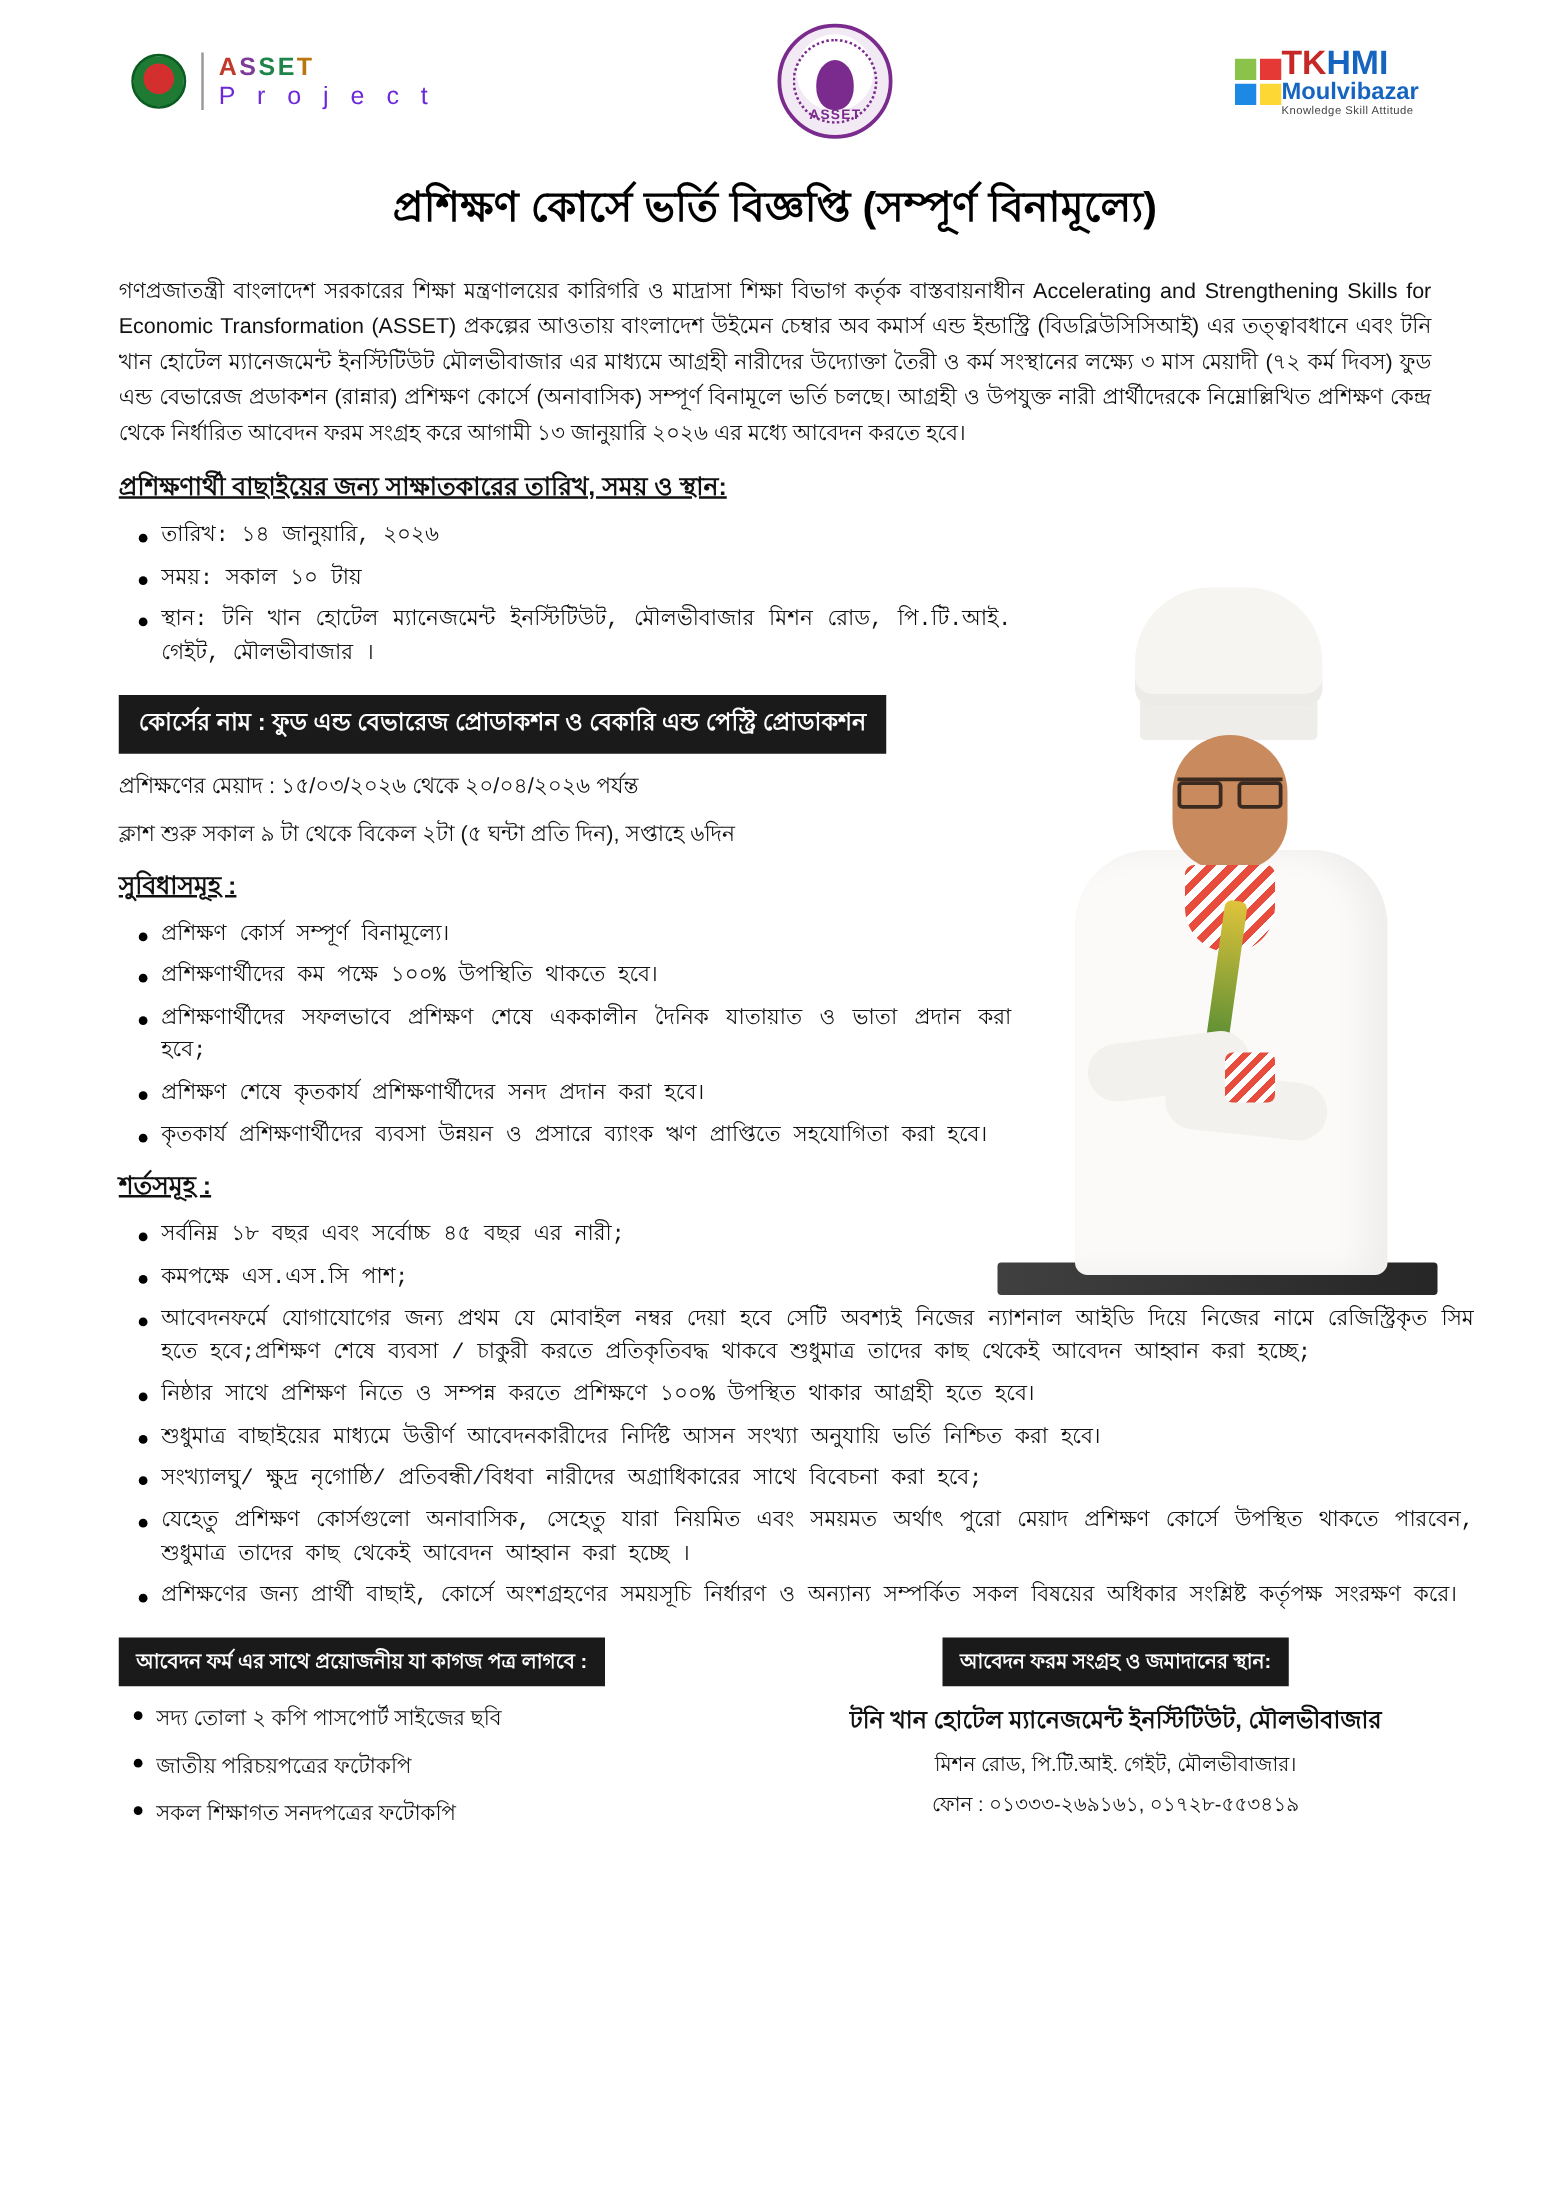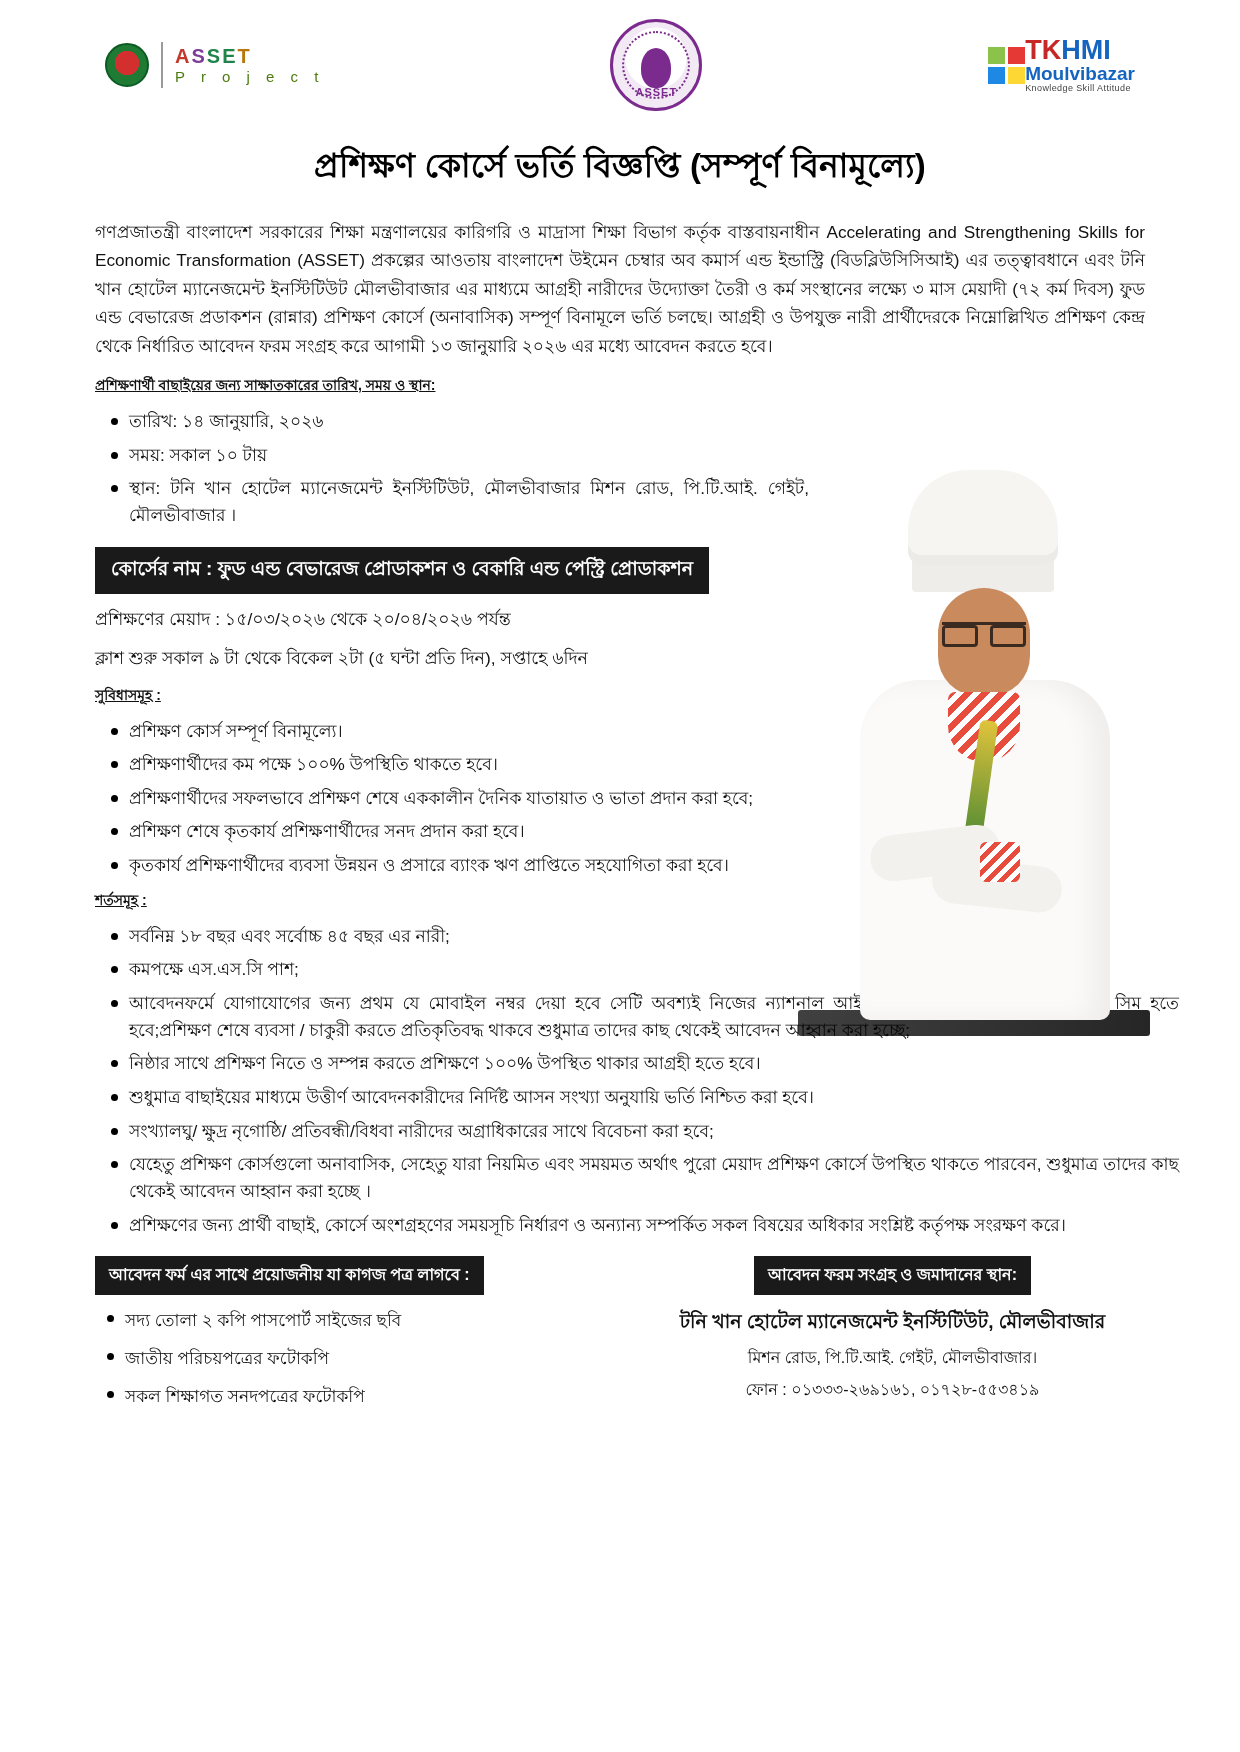"P r o j e" .asset-project { color: #4d7c0f -> #6d28d9; font-size: 15px -> 20px }
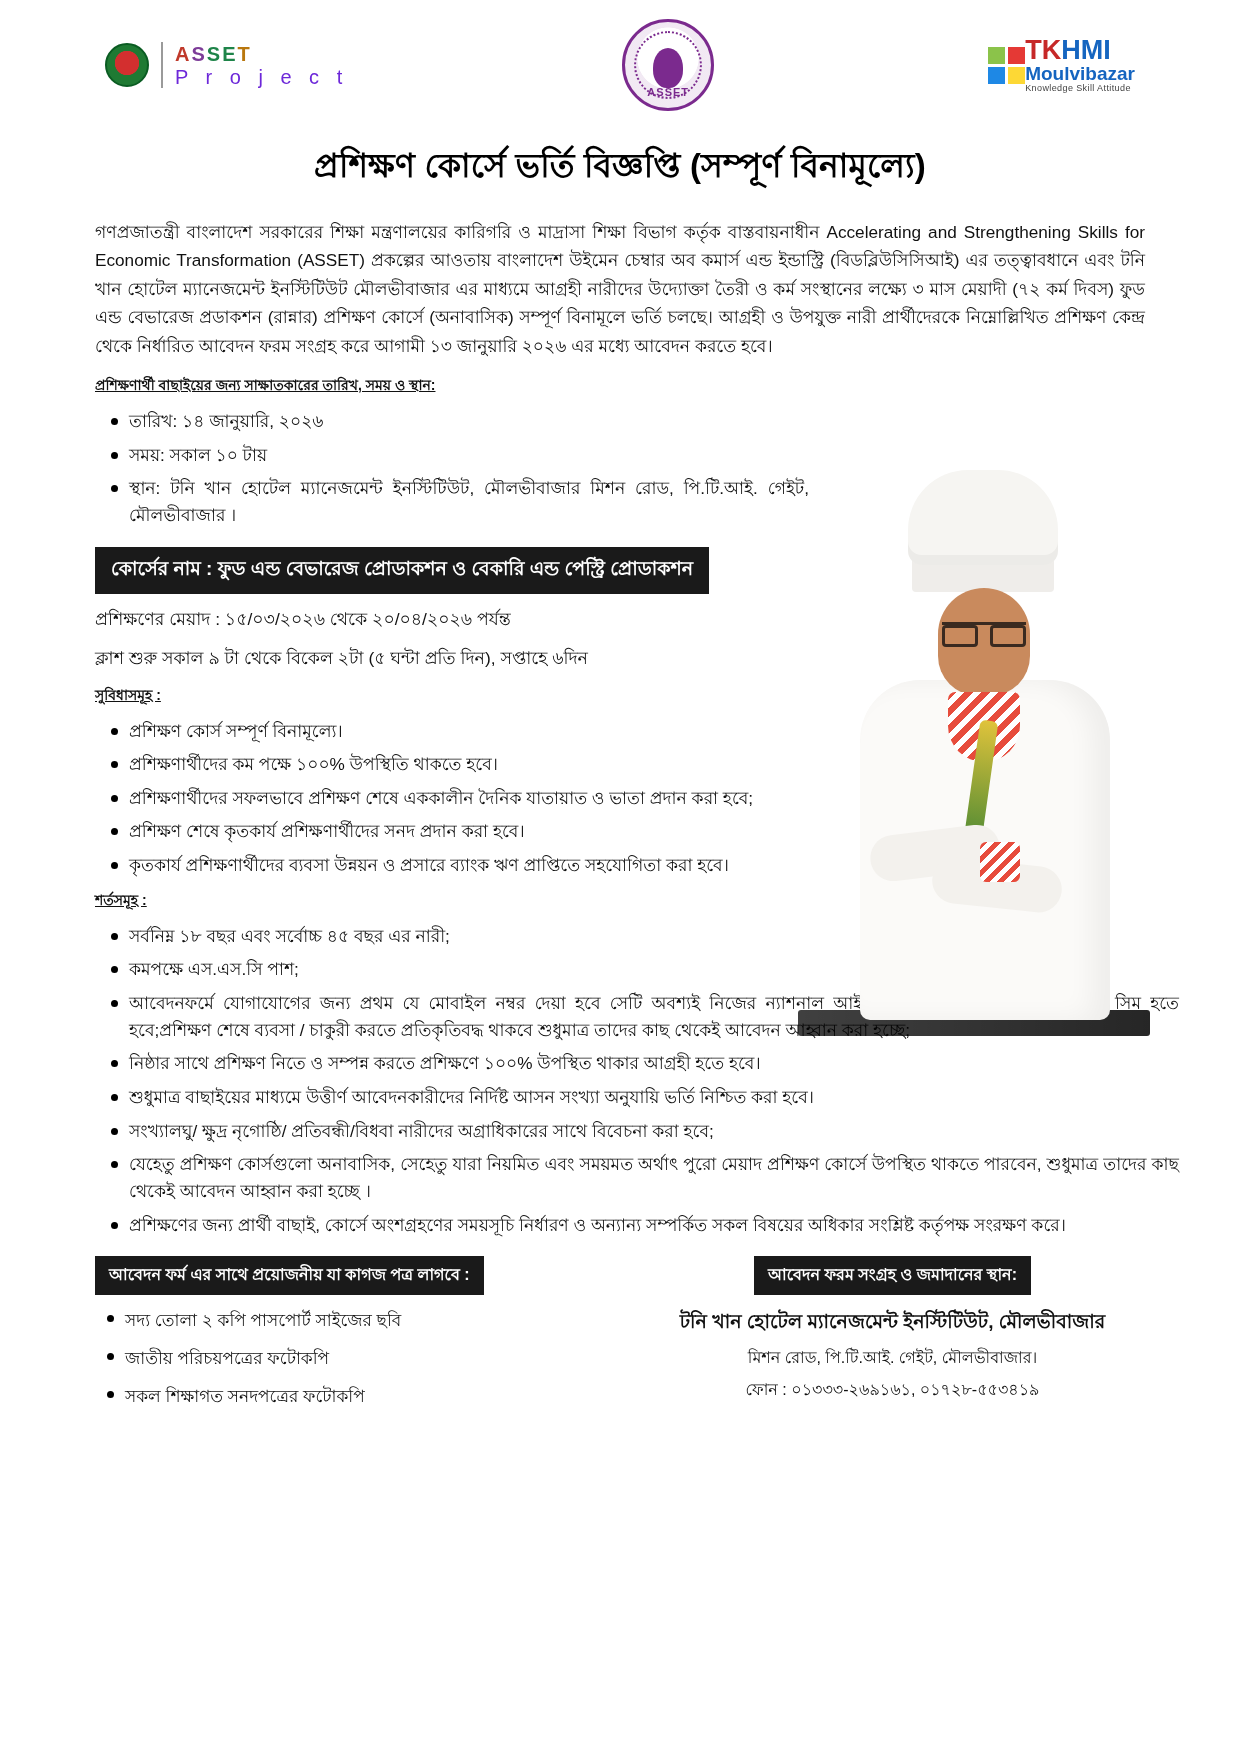"প্রশিক্ষণার্থী বাছাইয়ের জন্য" .section-heading { font-size: 14px -> 20px }
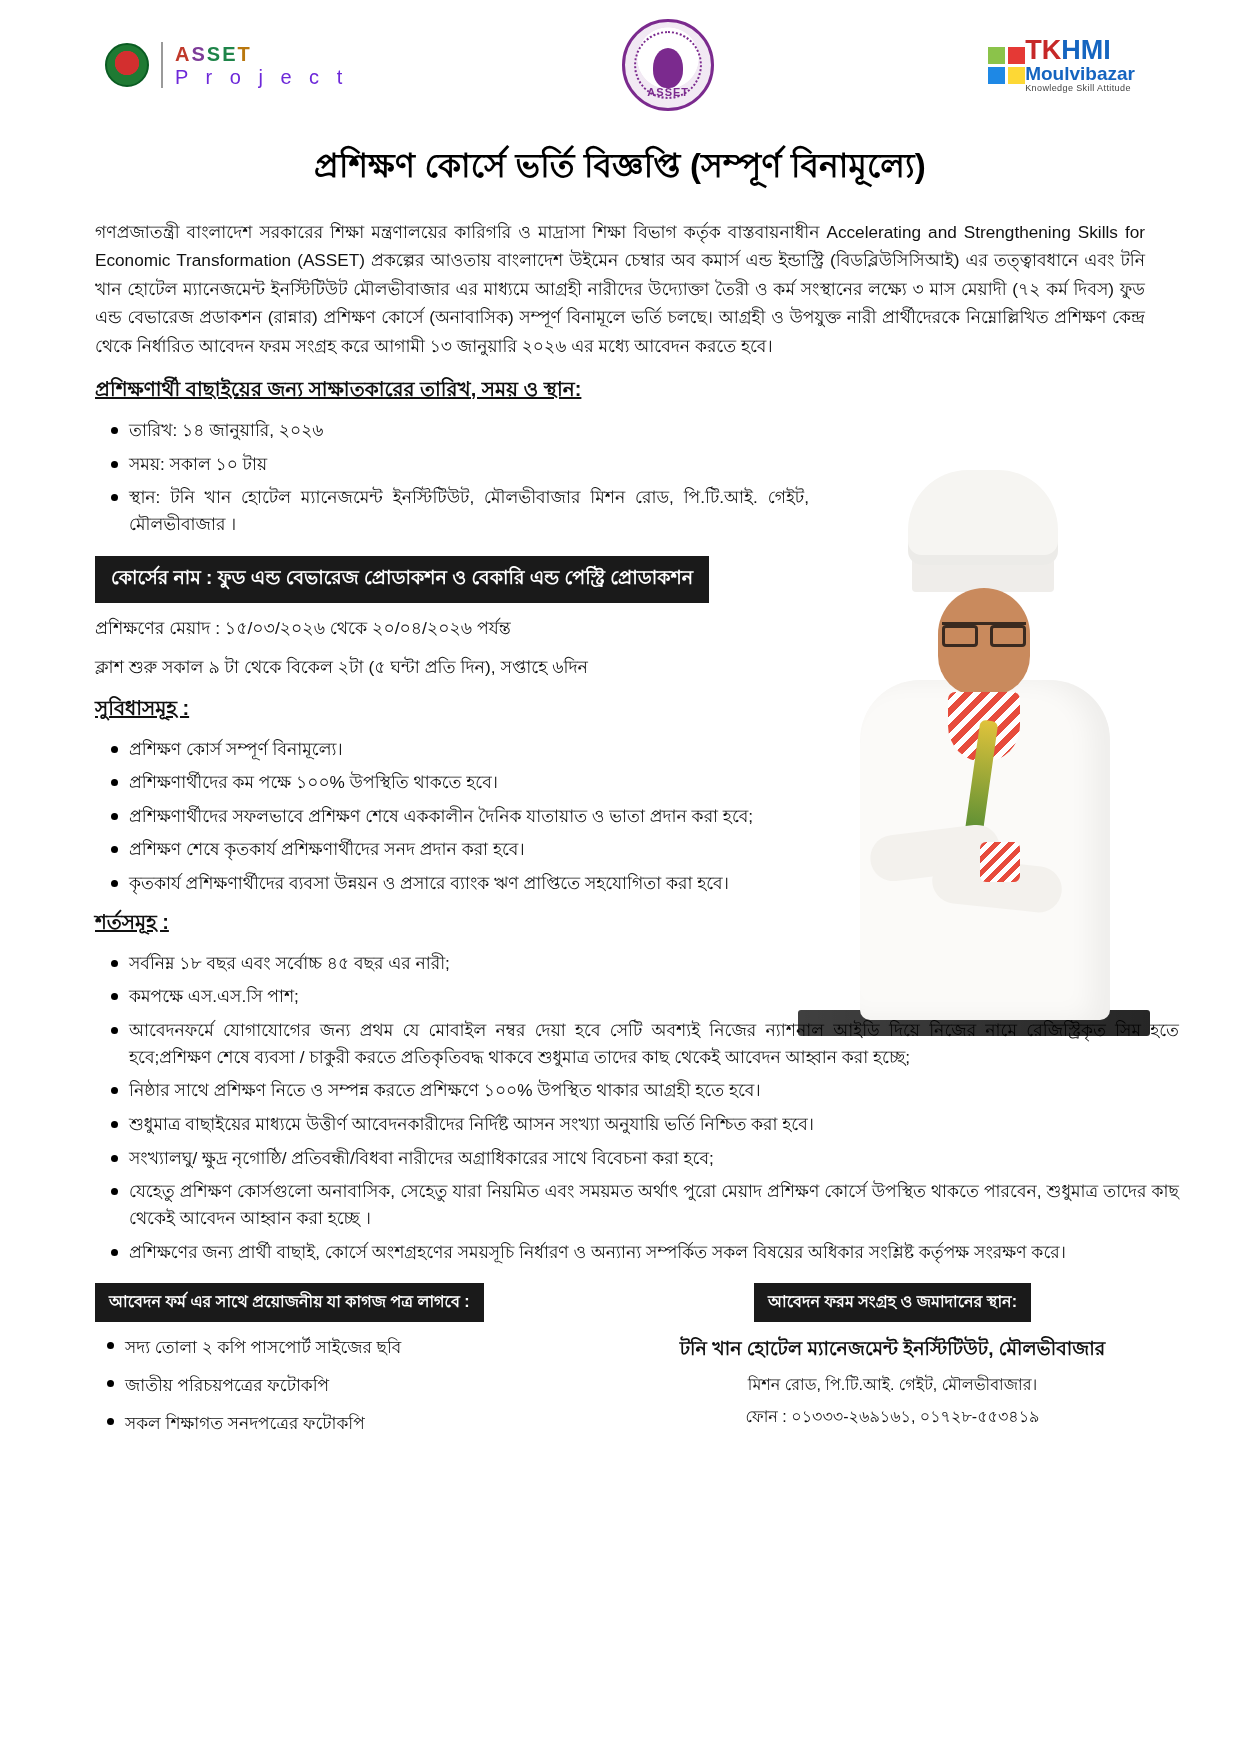"তারিখ: ১৪ জানুয়ারি, ২০২৬" ul.bullets { font-family: none -> Liberation Mono, monospace }
